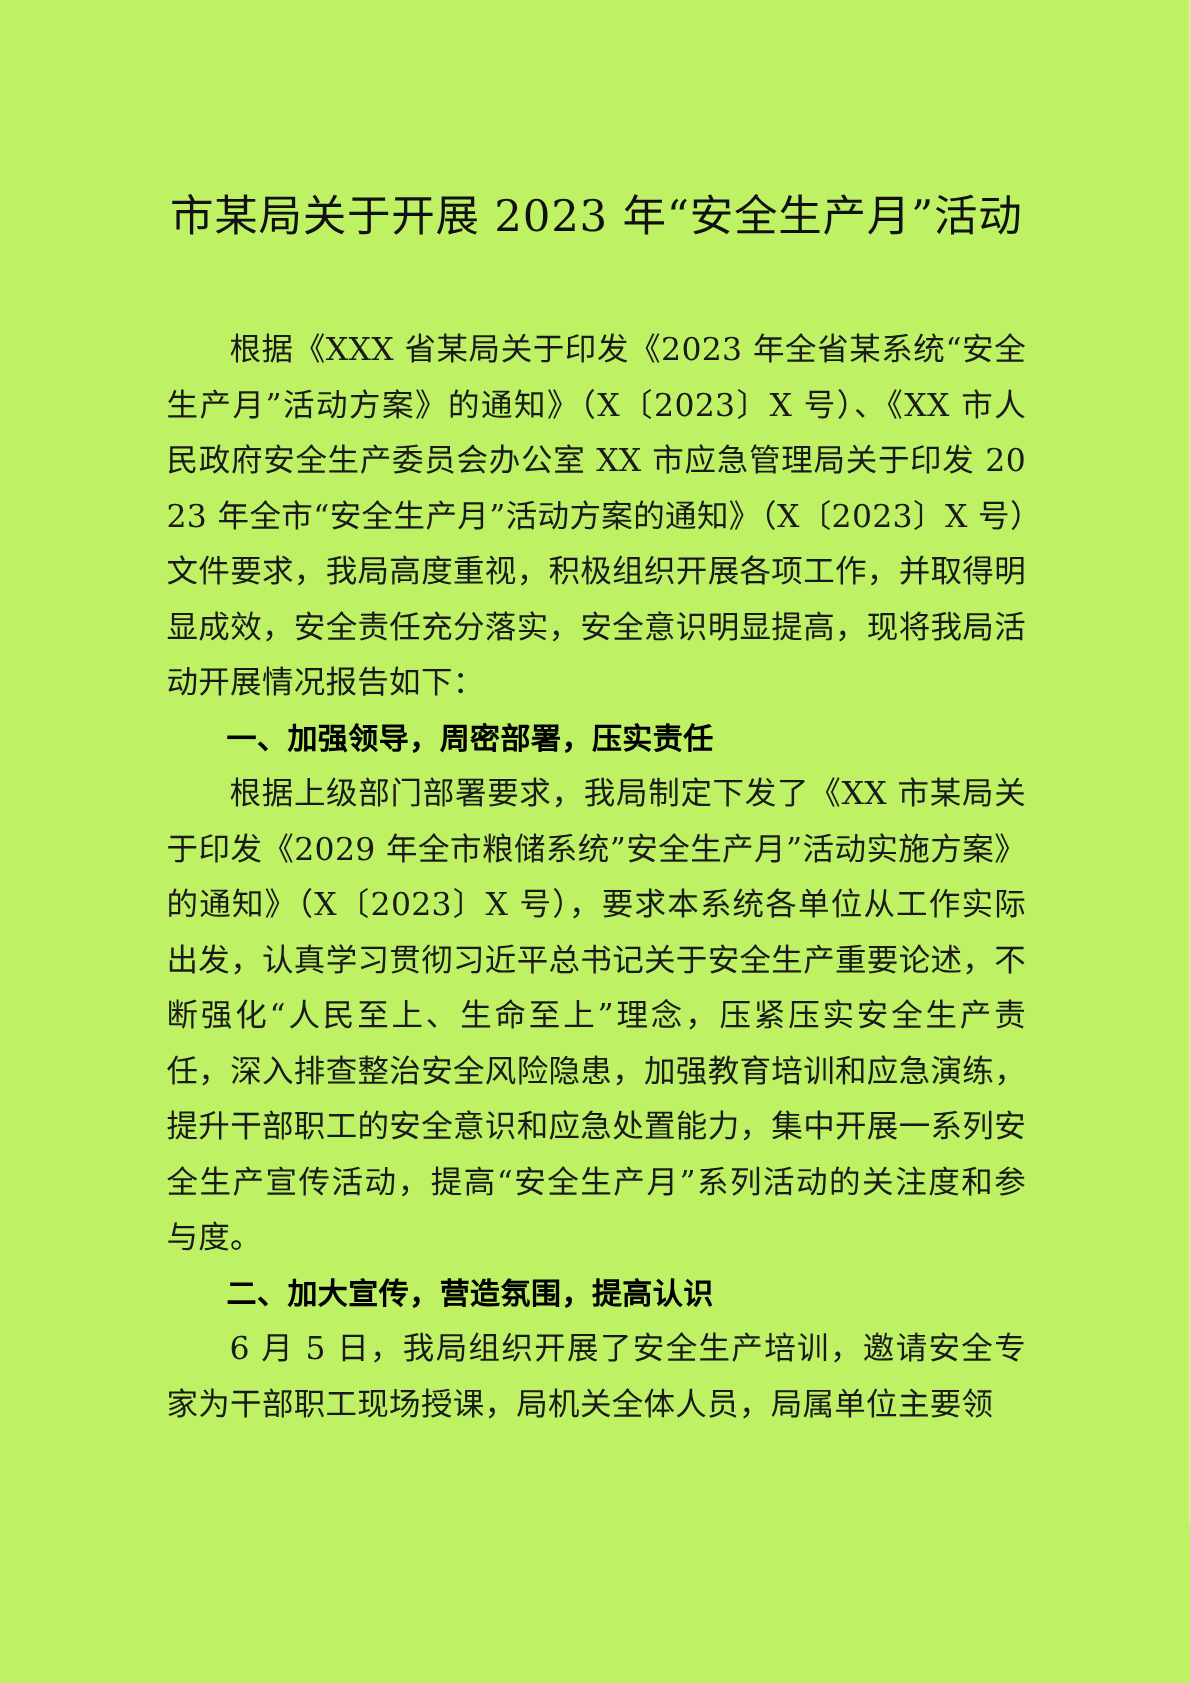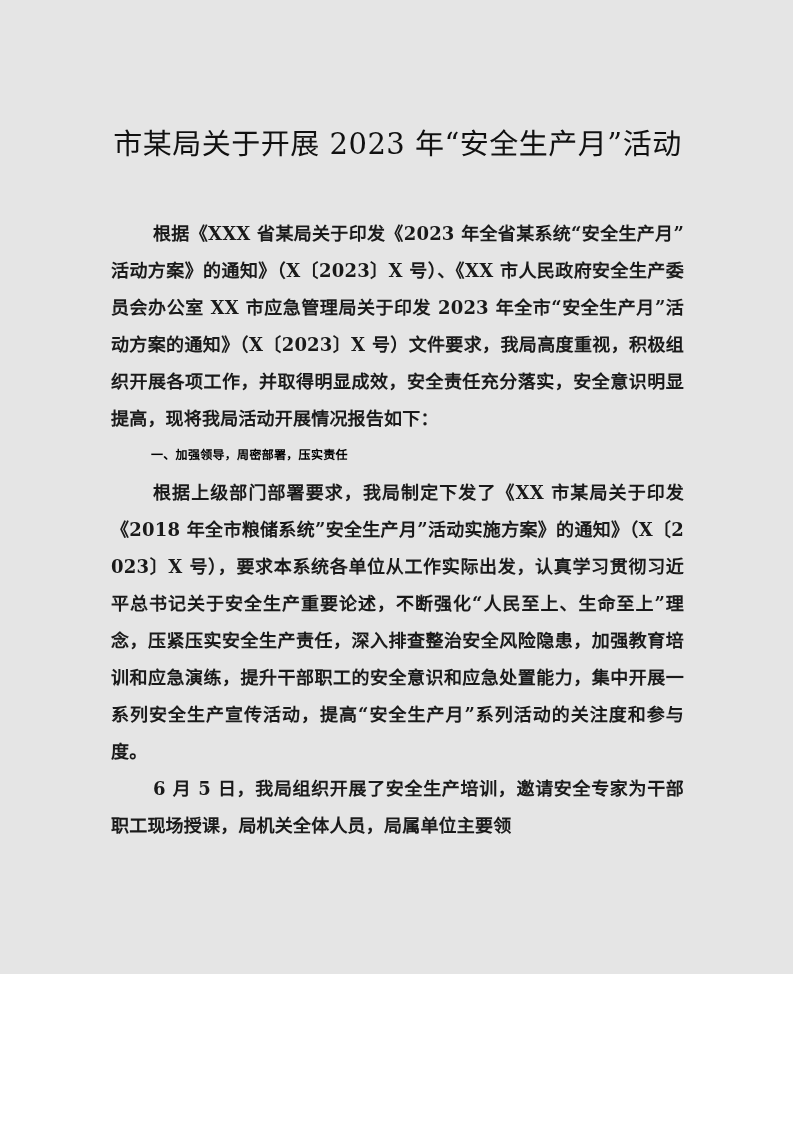"市某局关于开展 2023 年“安全生产月”活动" .page { background: #e5e5e5 -> #bef264; height: 974px -> 1122px }
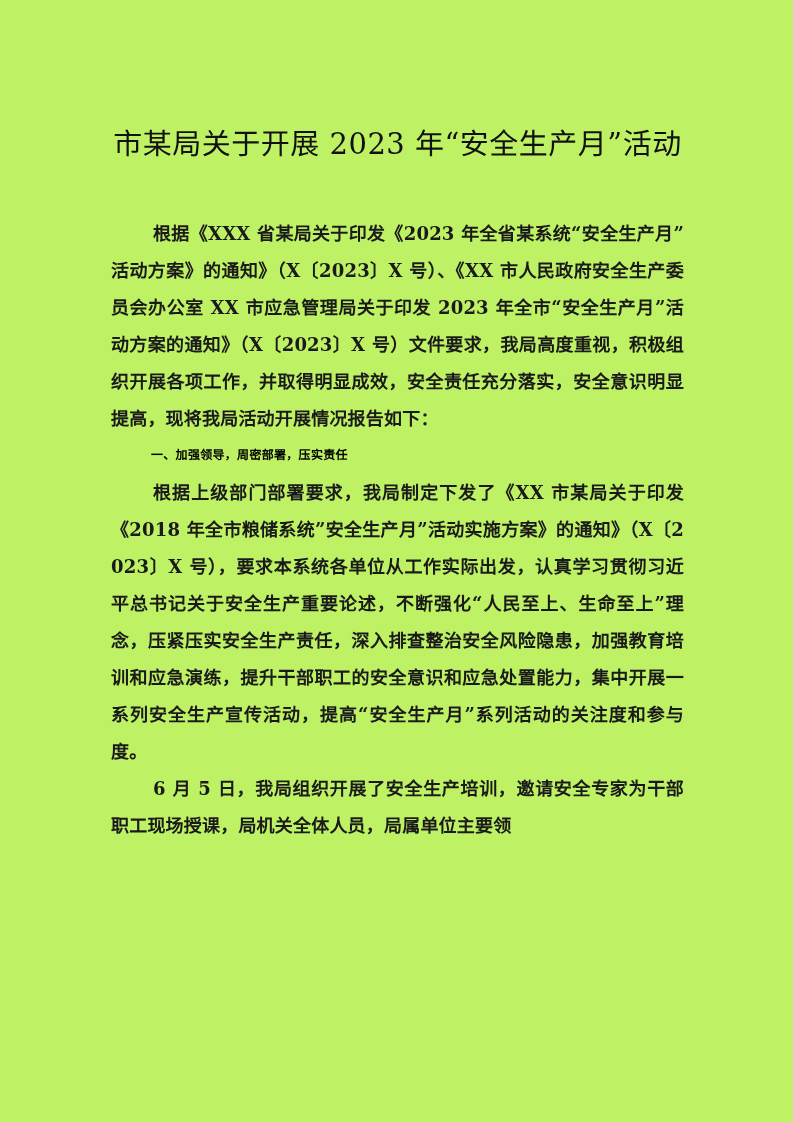"根据《XXX 省某局关于印发《2023" .doc-para { font-size: 18px -> 21px; font-weight: bold -> none }
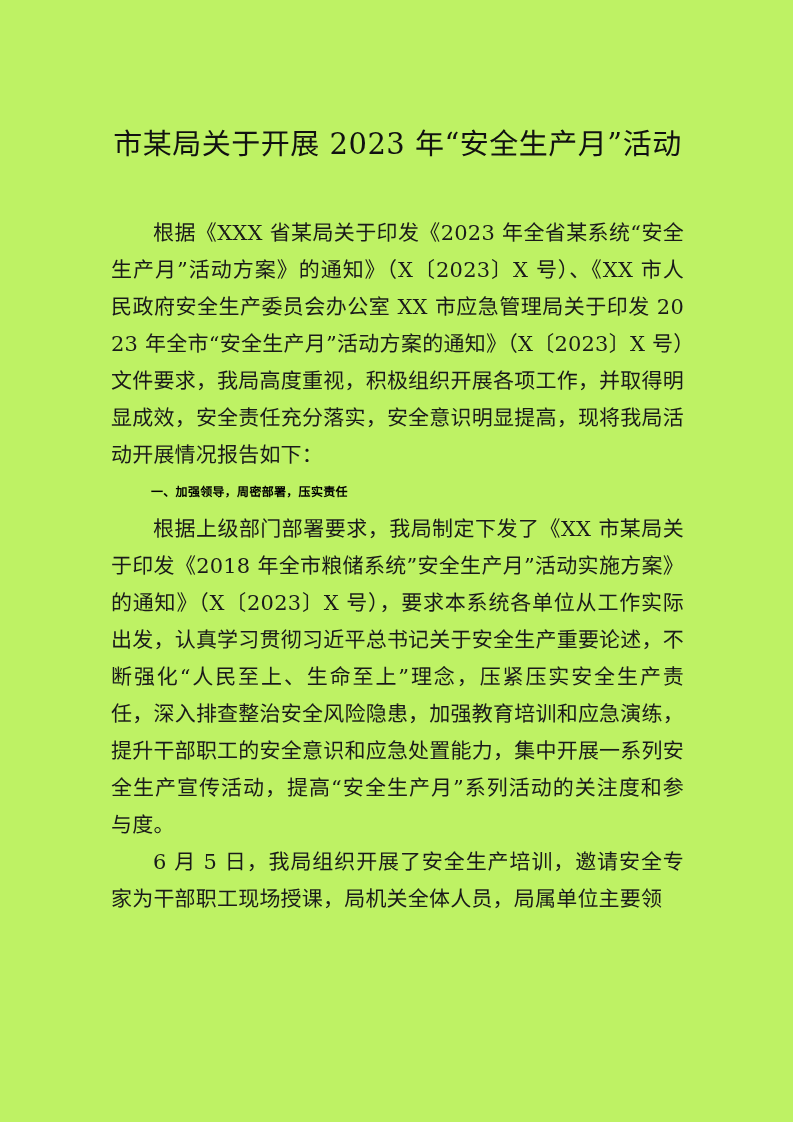"一、加强领导，周密部署，压实责任" .doc-heading { font-size: 12px -> 20px }
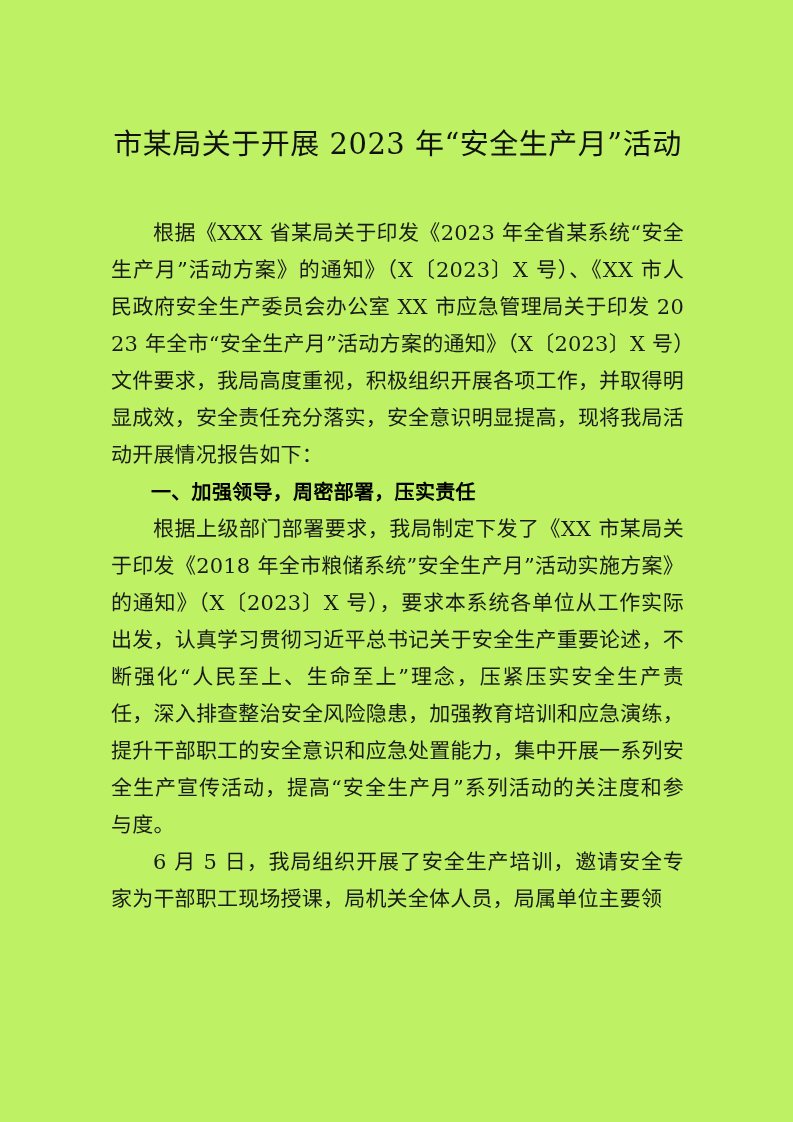"根据上级部门部署要求，我局制定下发了《XX 市某局关于印发《2018" p.doc-para { text: 2018 -> 2029 }
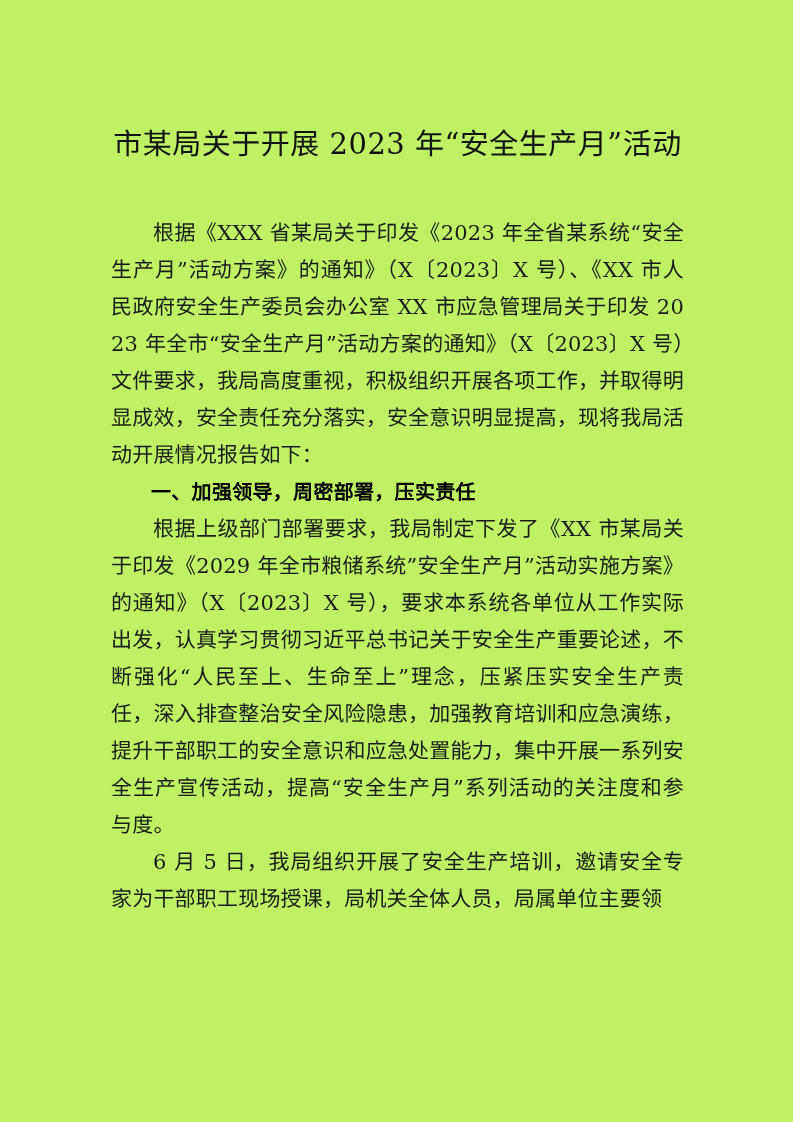"二、加大宣传，营造氛围，提高认识" h2.doc-heading { html: none -> <h2>二、加大宣传，营造氛围，提高认识</h2> }
